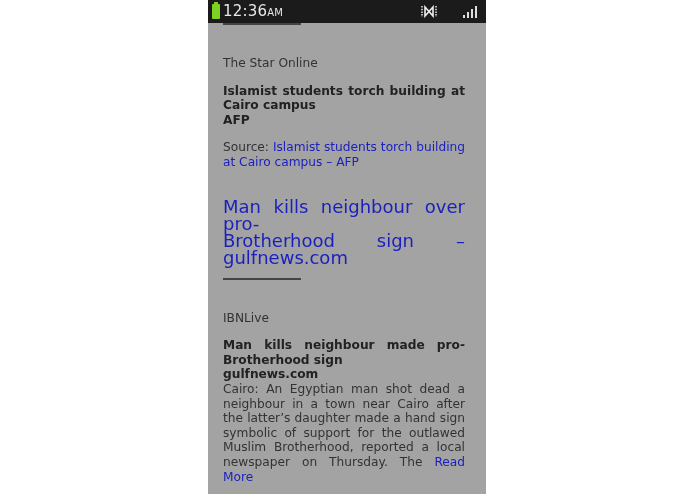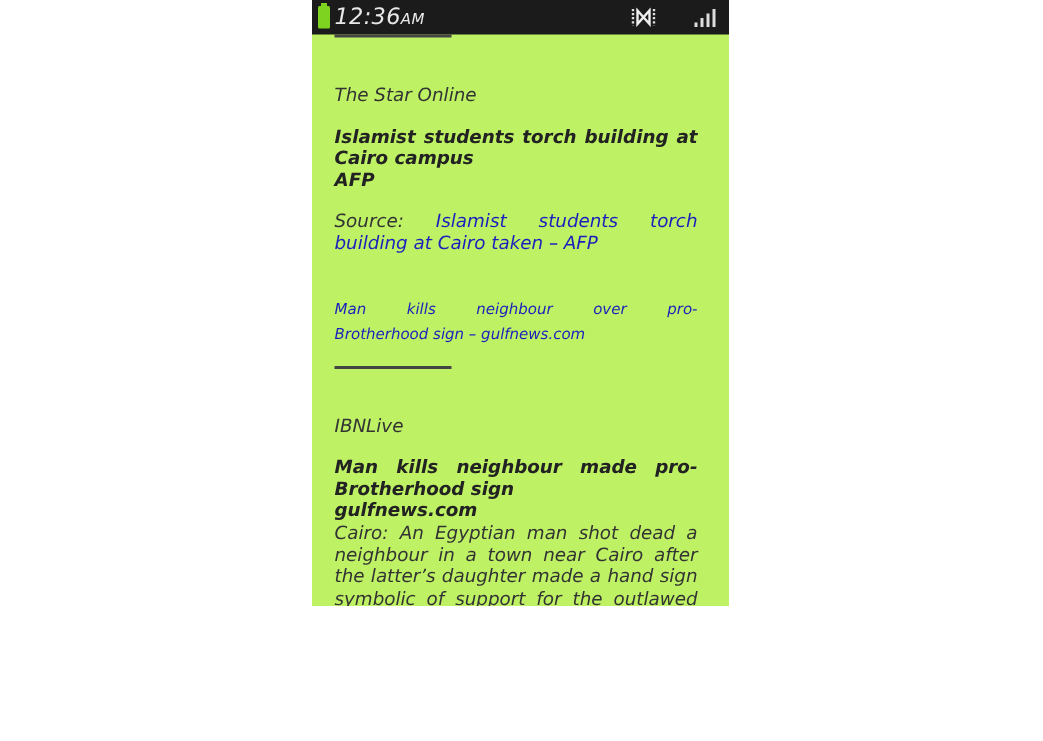"12:36AM" .phone { background: #bef264 -> #a3a3a3; font-style: italic -> none; height: 404px -> 494px }
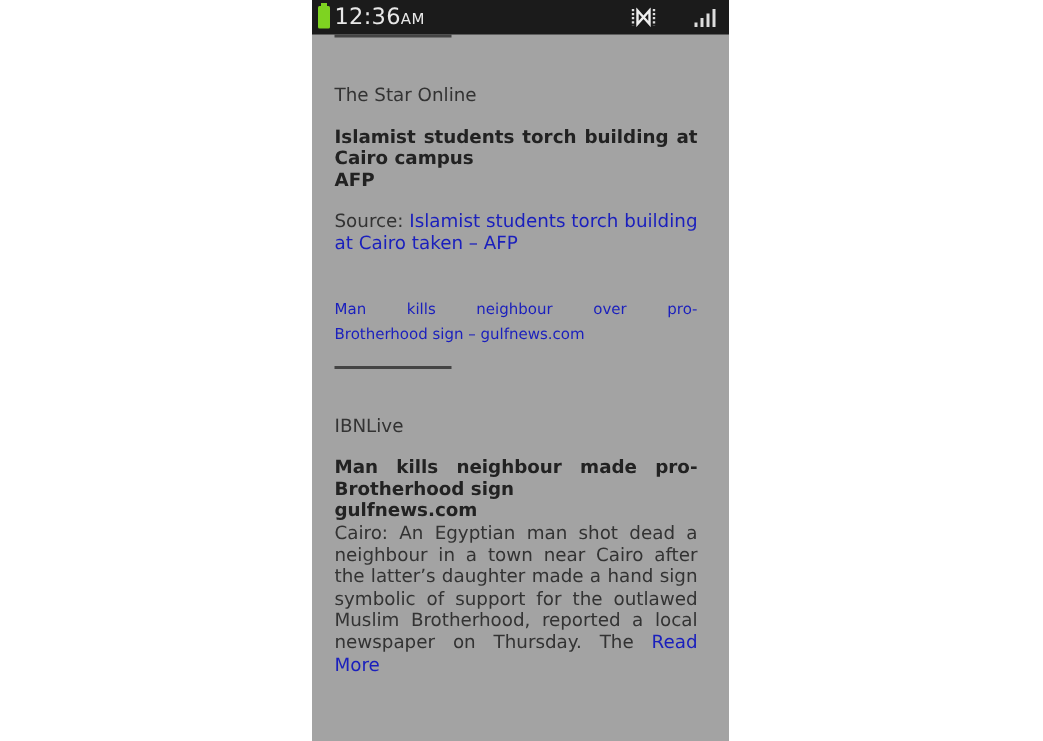"Islamist students torch building at Cairo taken" span.link { text: taken -> campus }
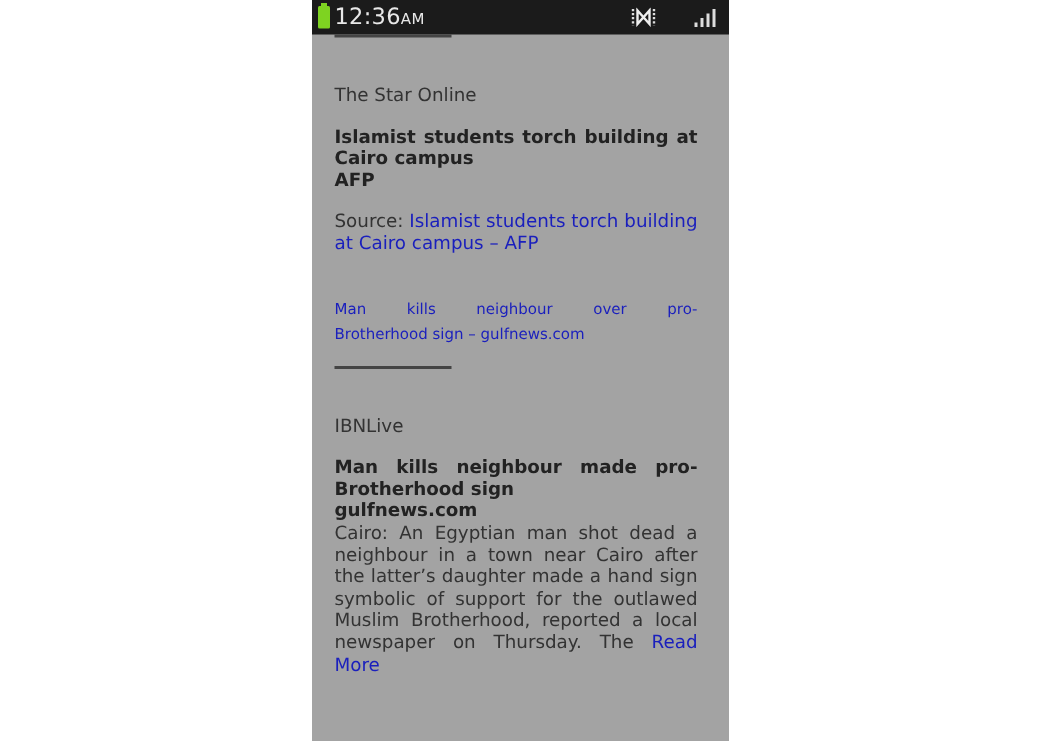"Man kills neighbour over pro-" .big-link { font-size: 10px -> 18px }
